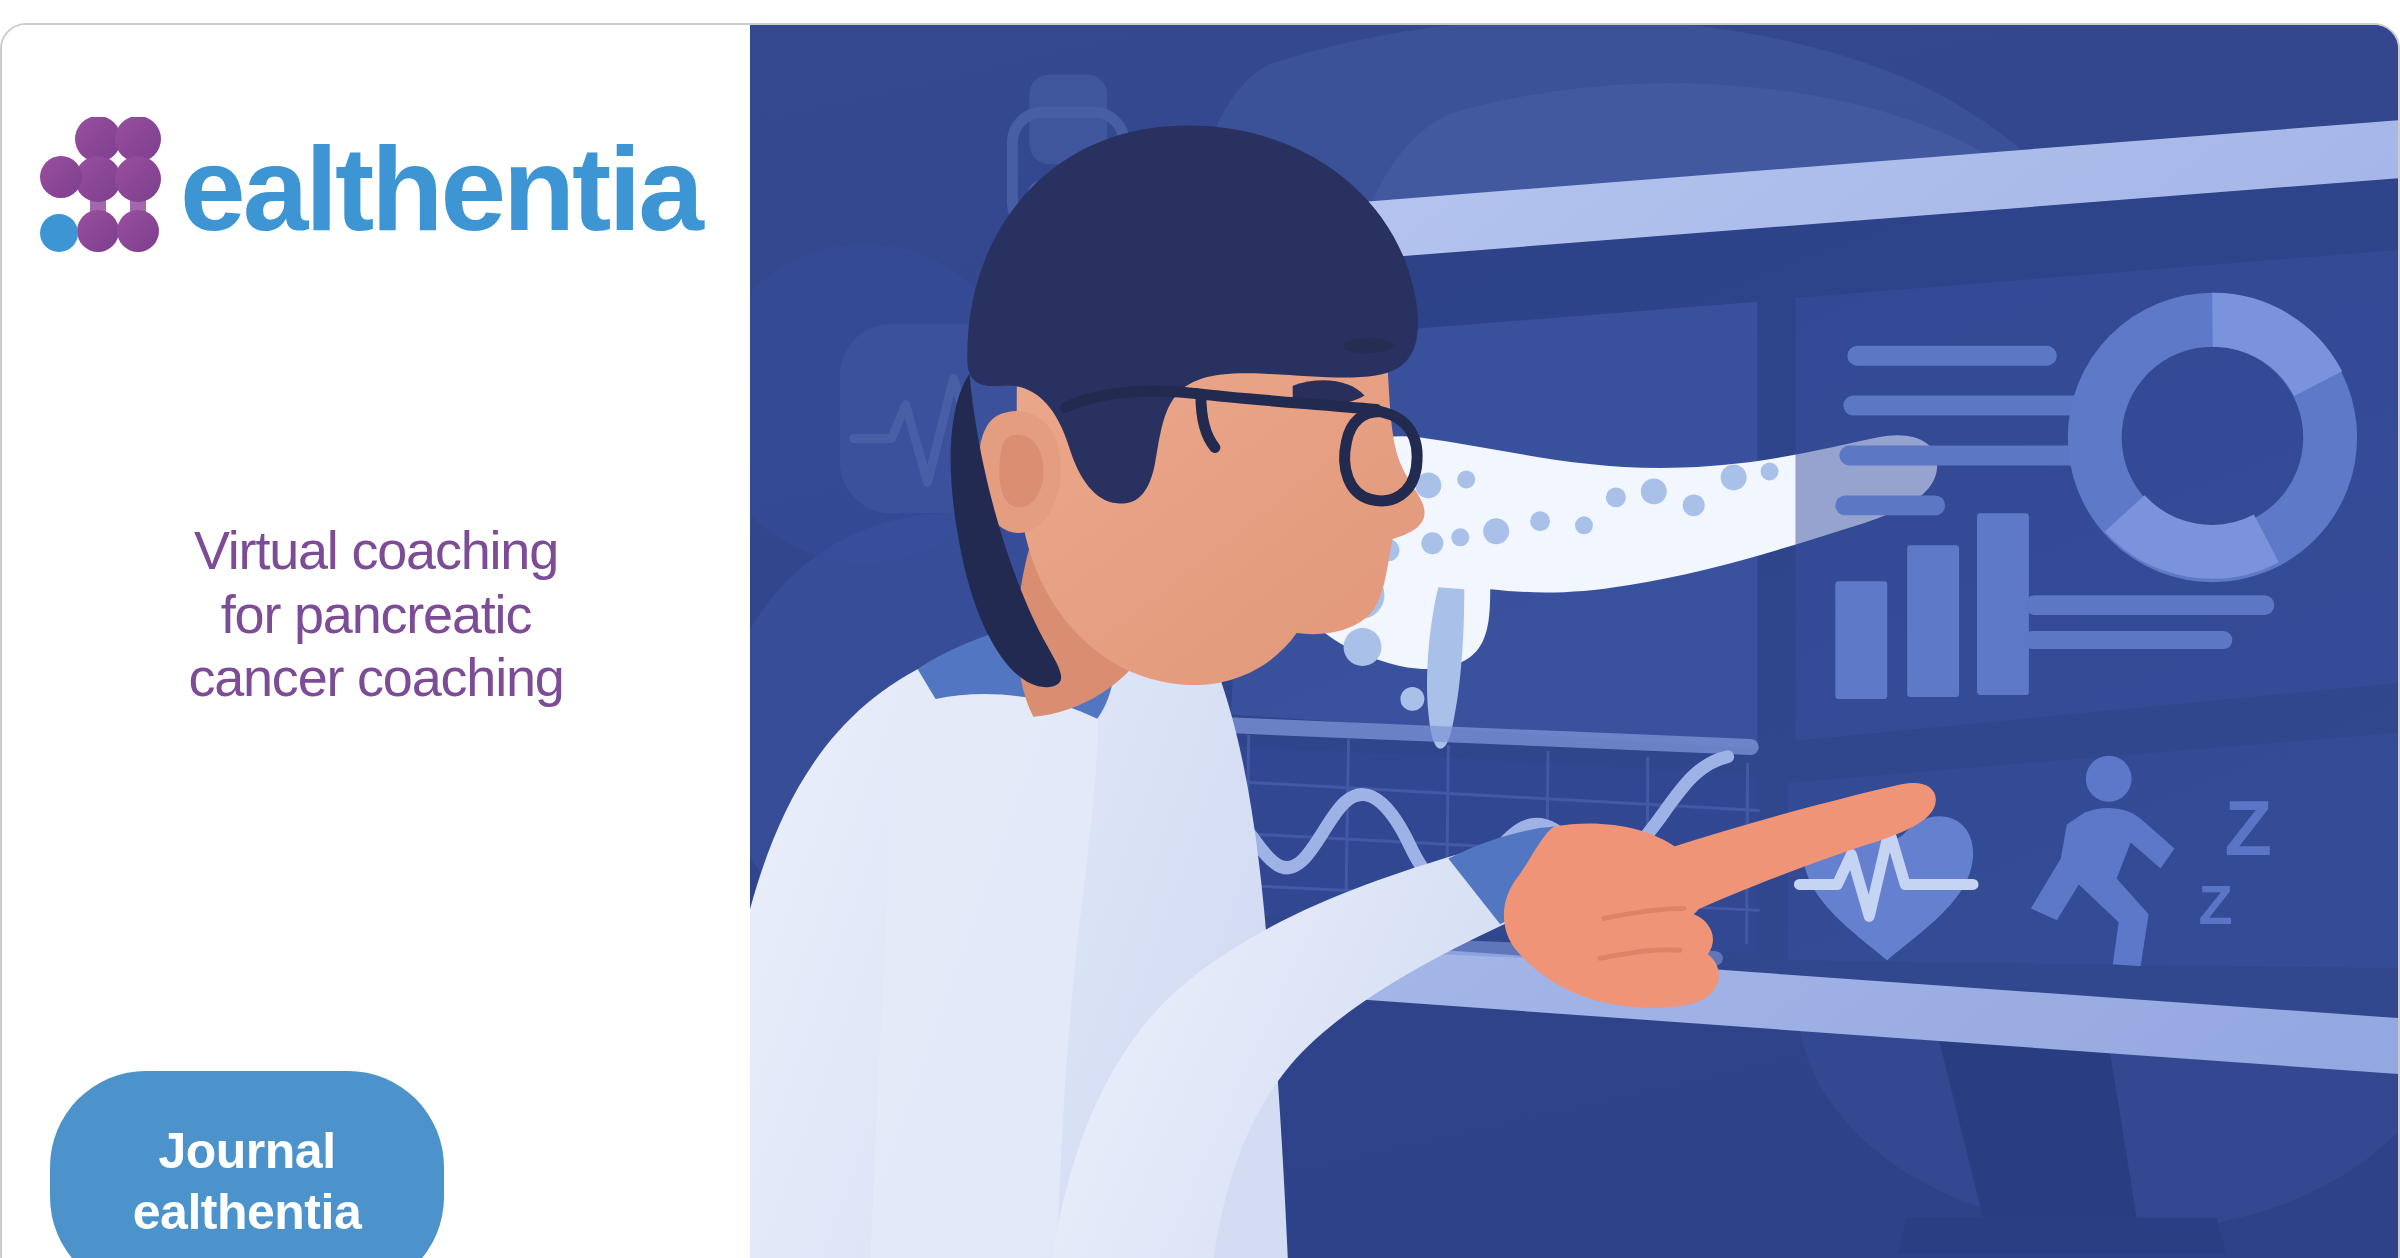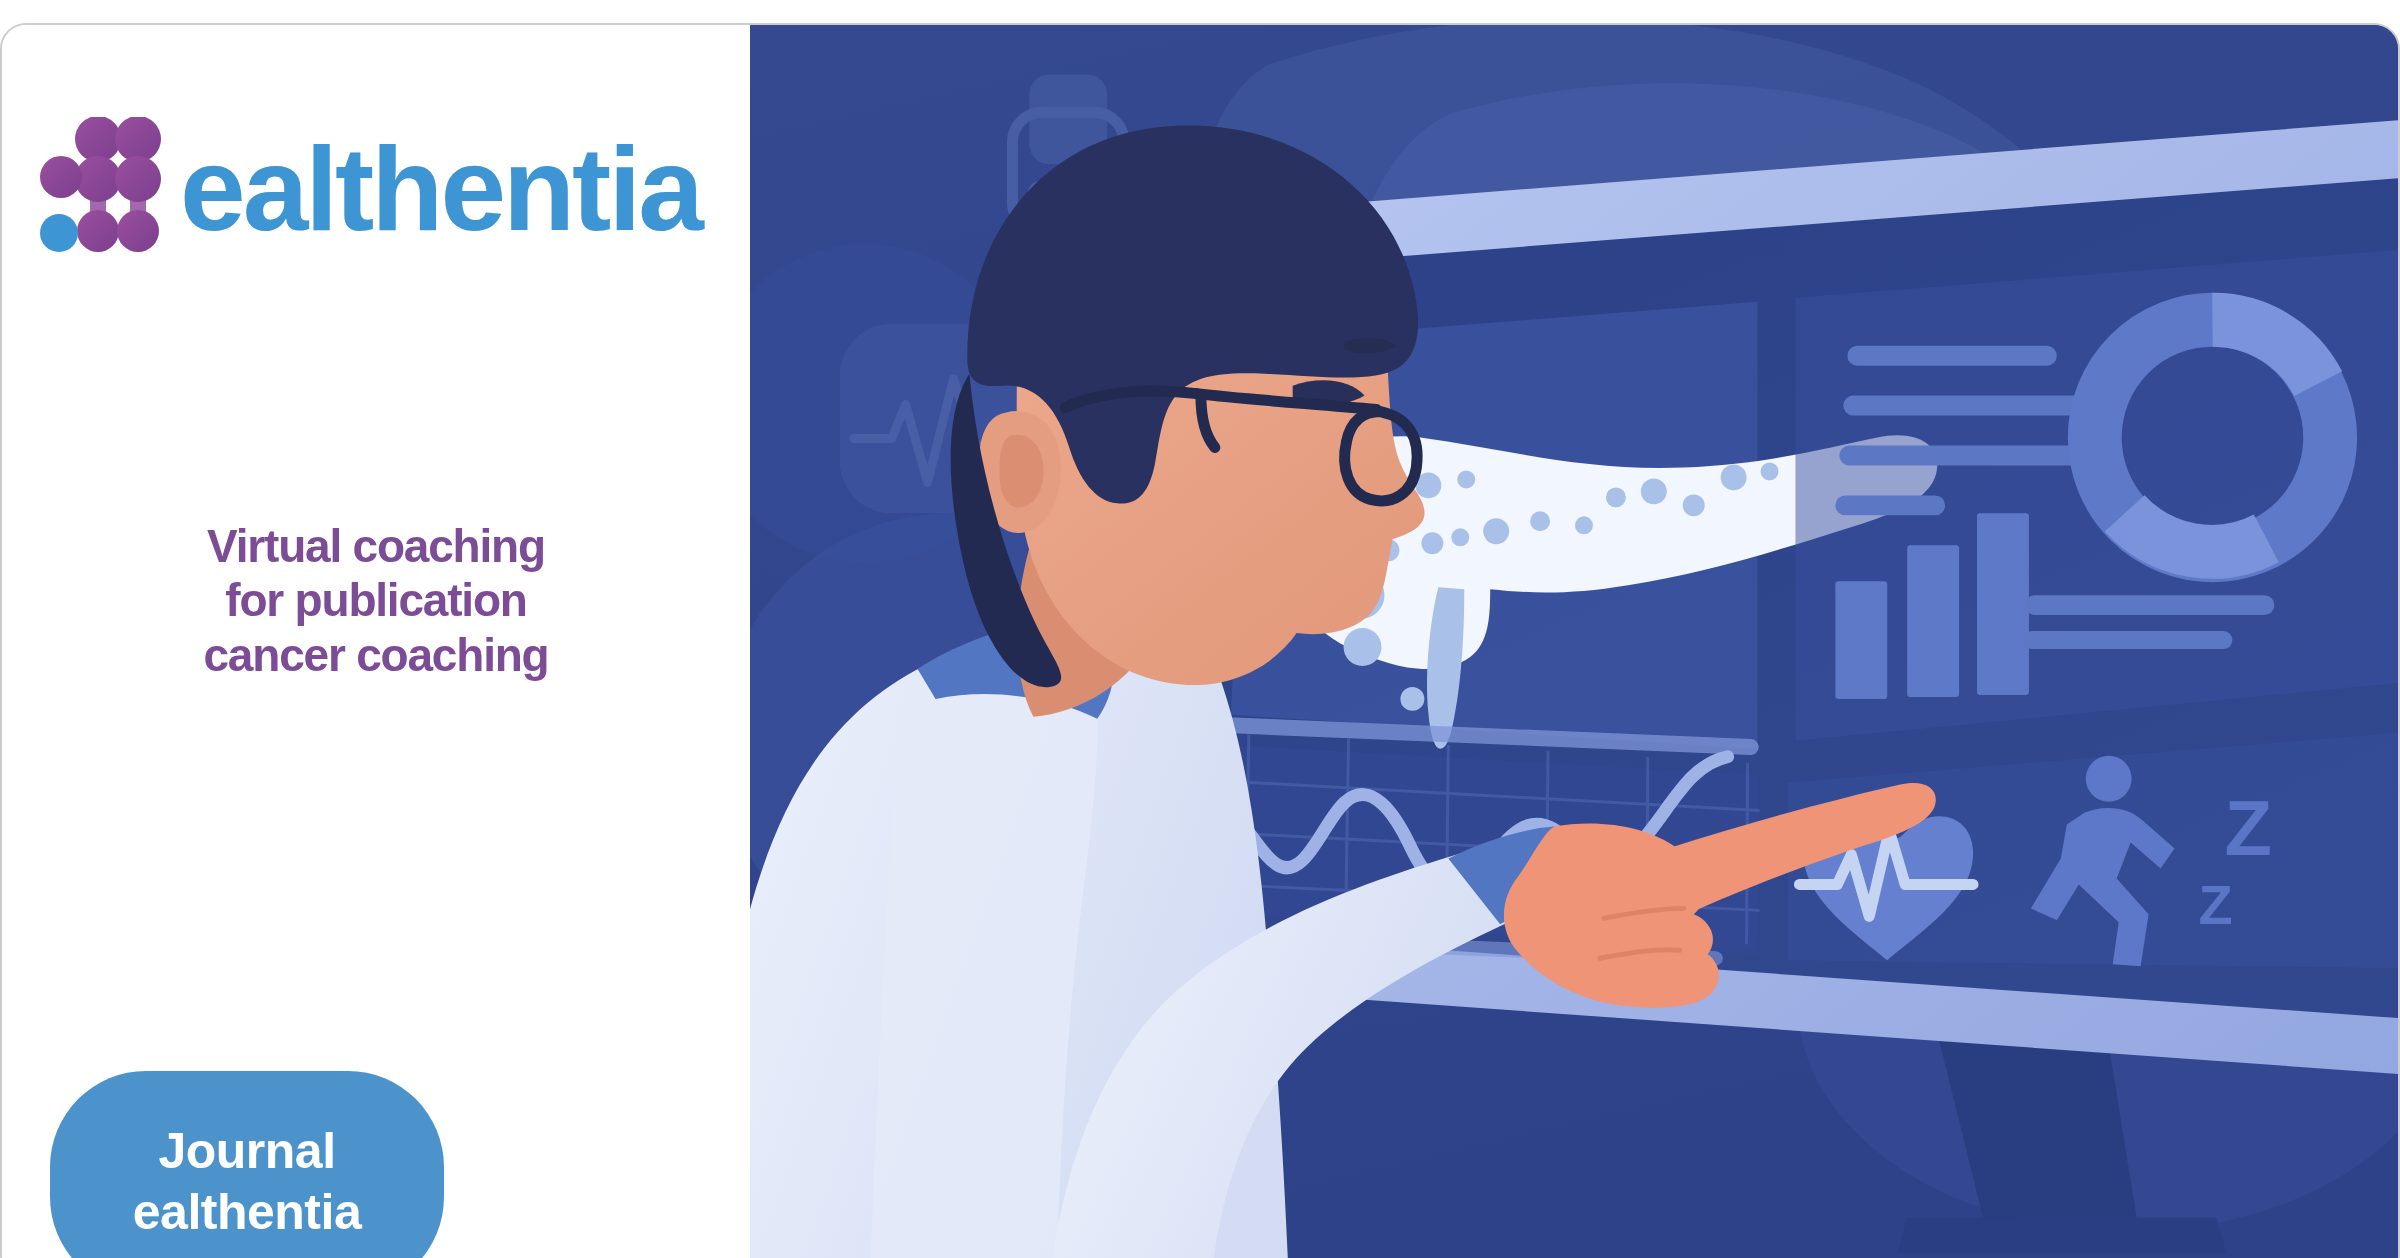"Virtual coaching" .headline { font-size: 46px -> 54px; font-weight: 700 -> 400 }
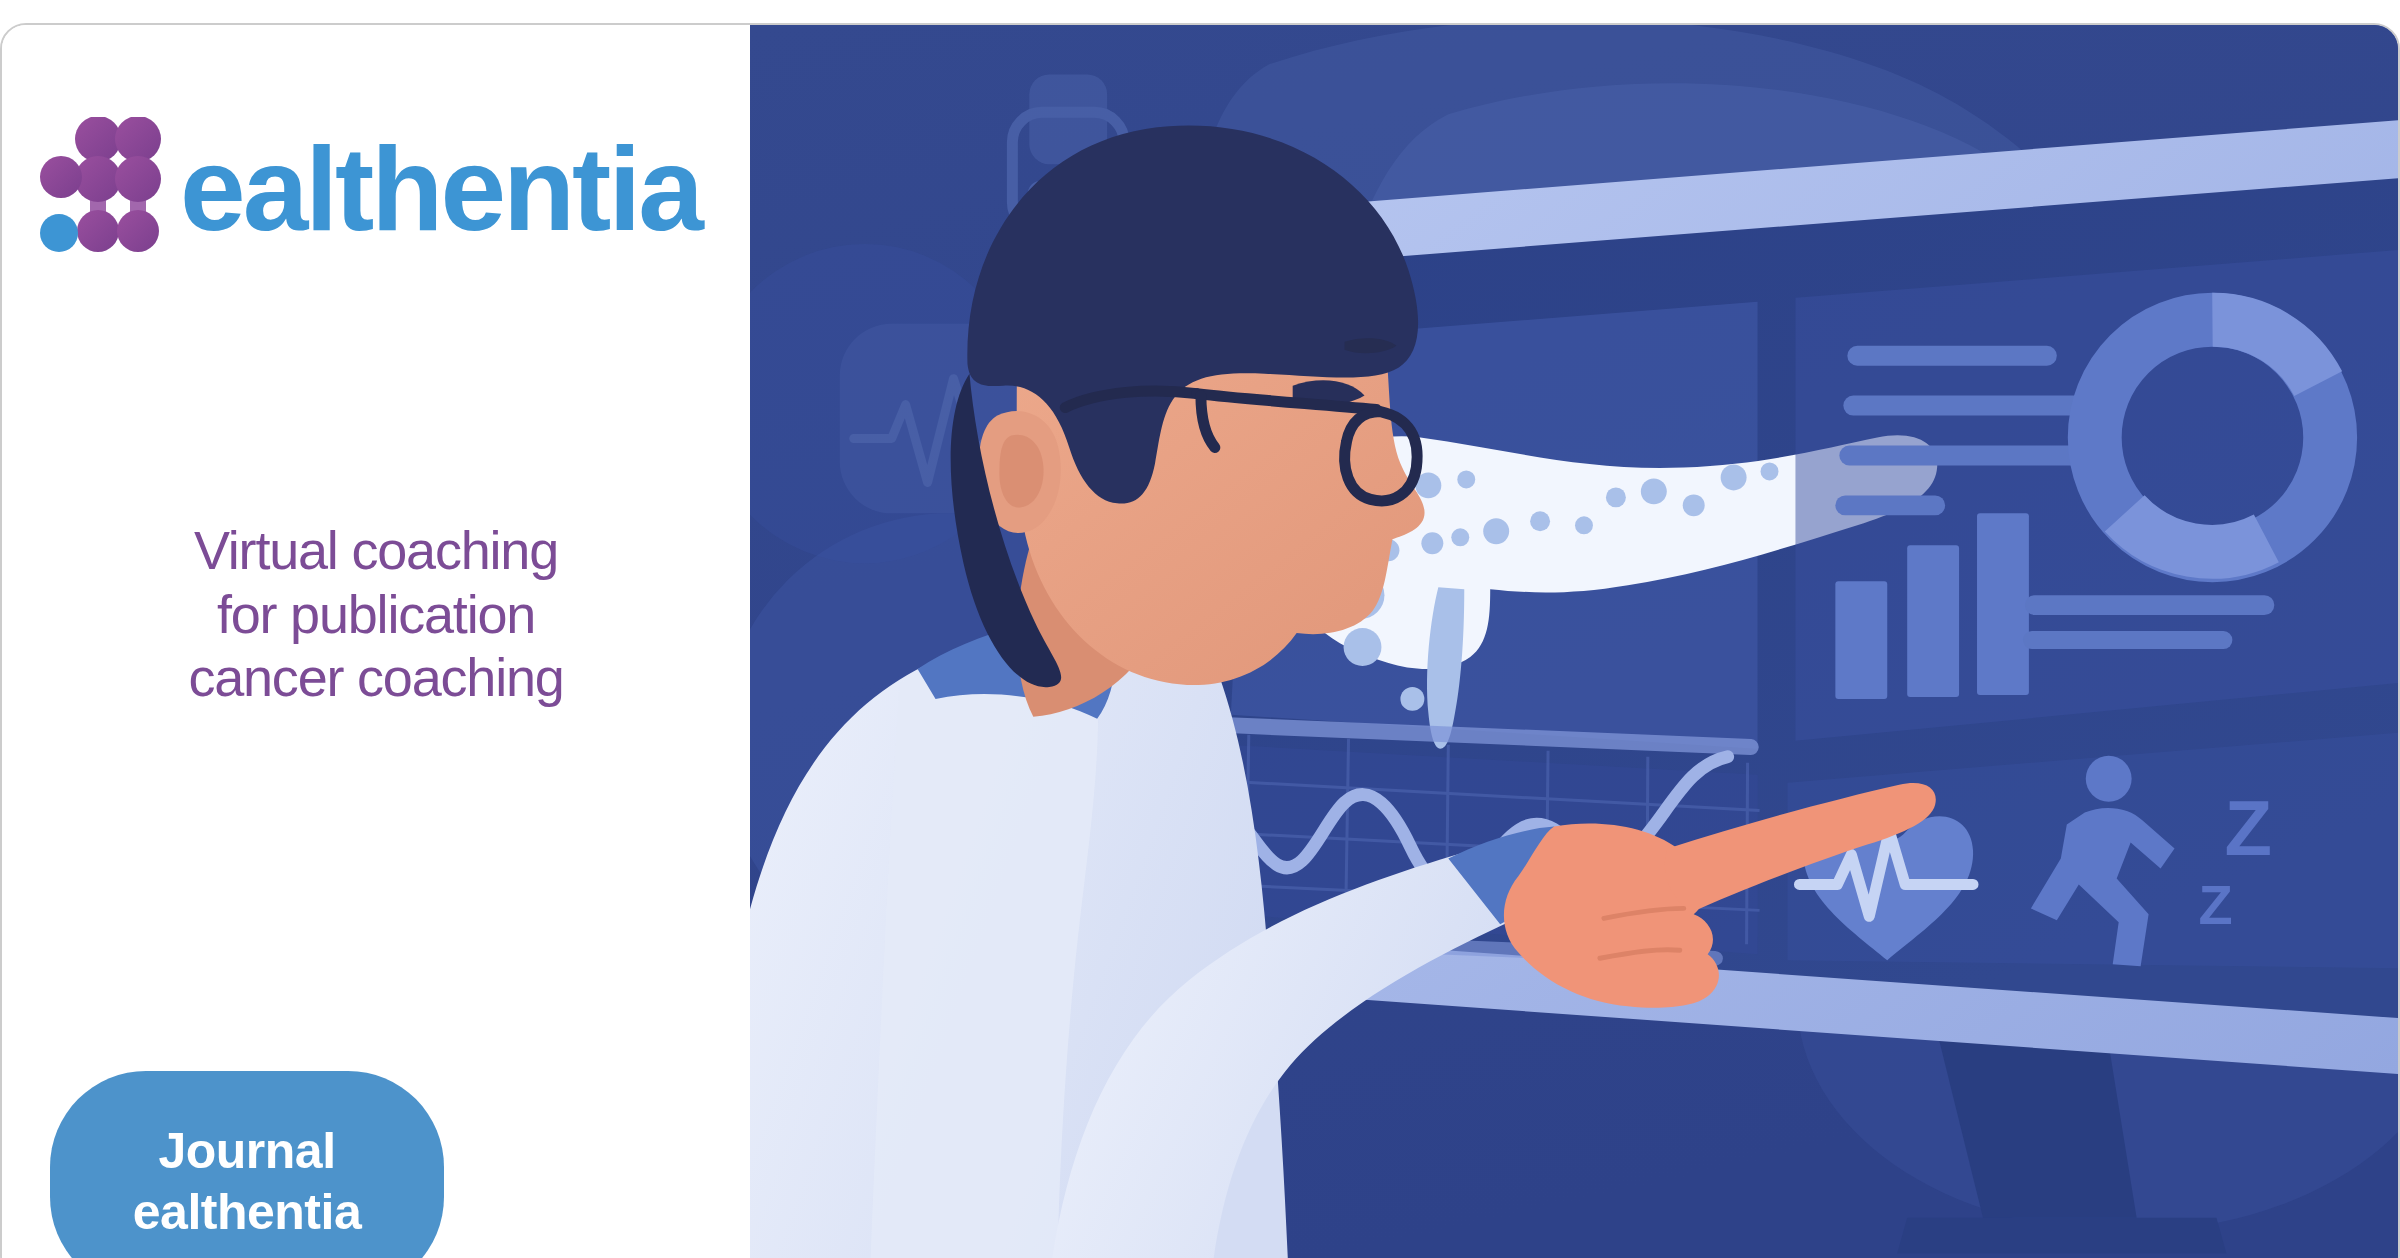"for publication" span.hl-line { text: publication -> pancreatic }
